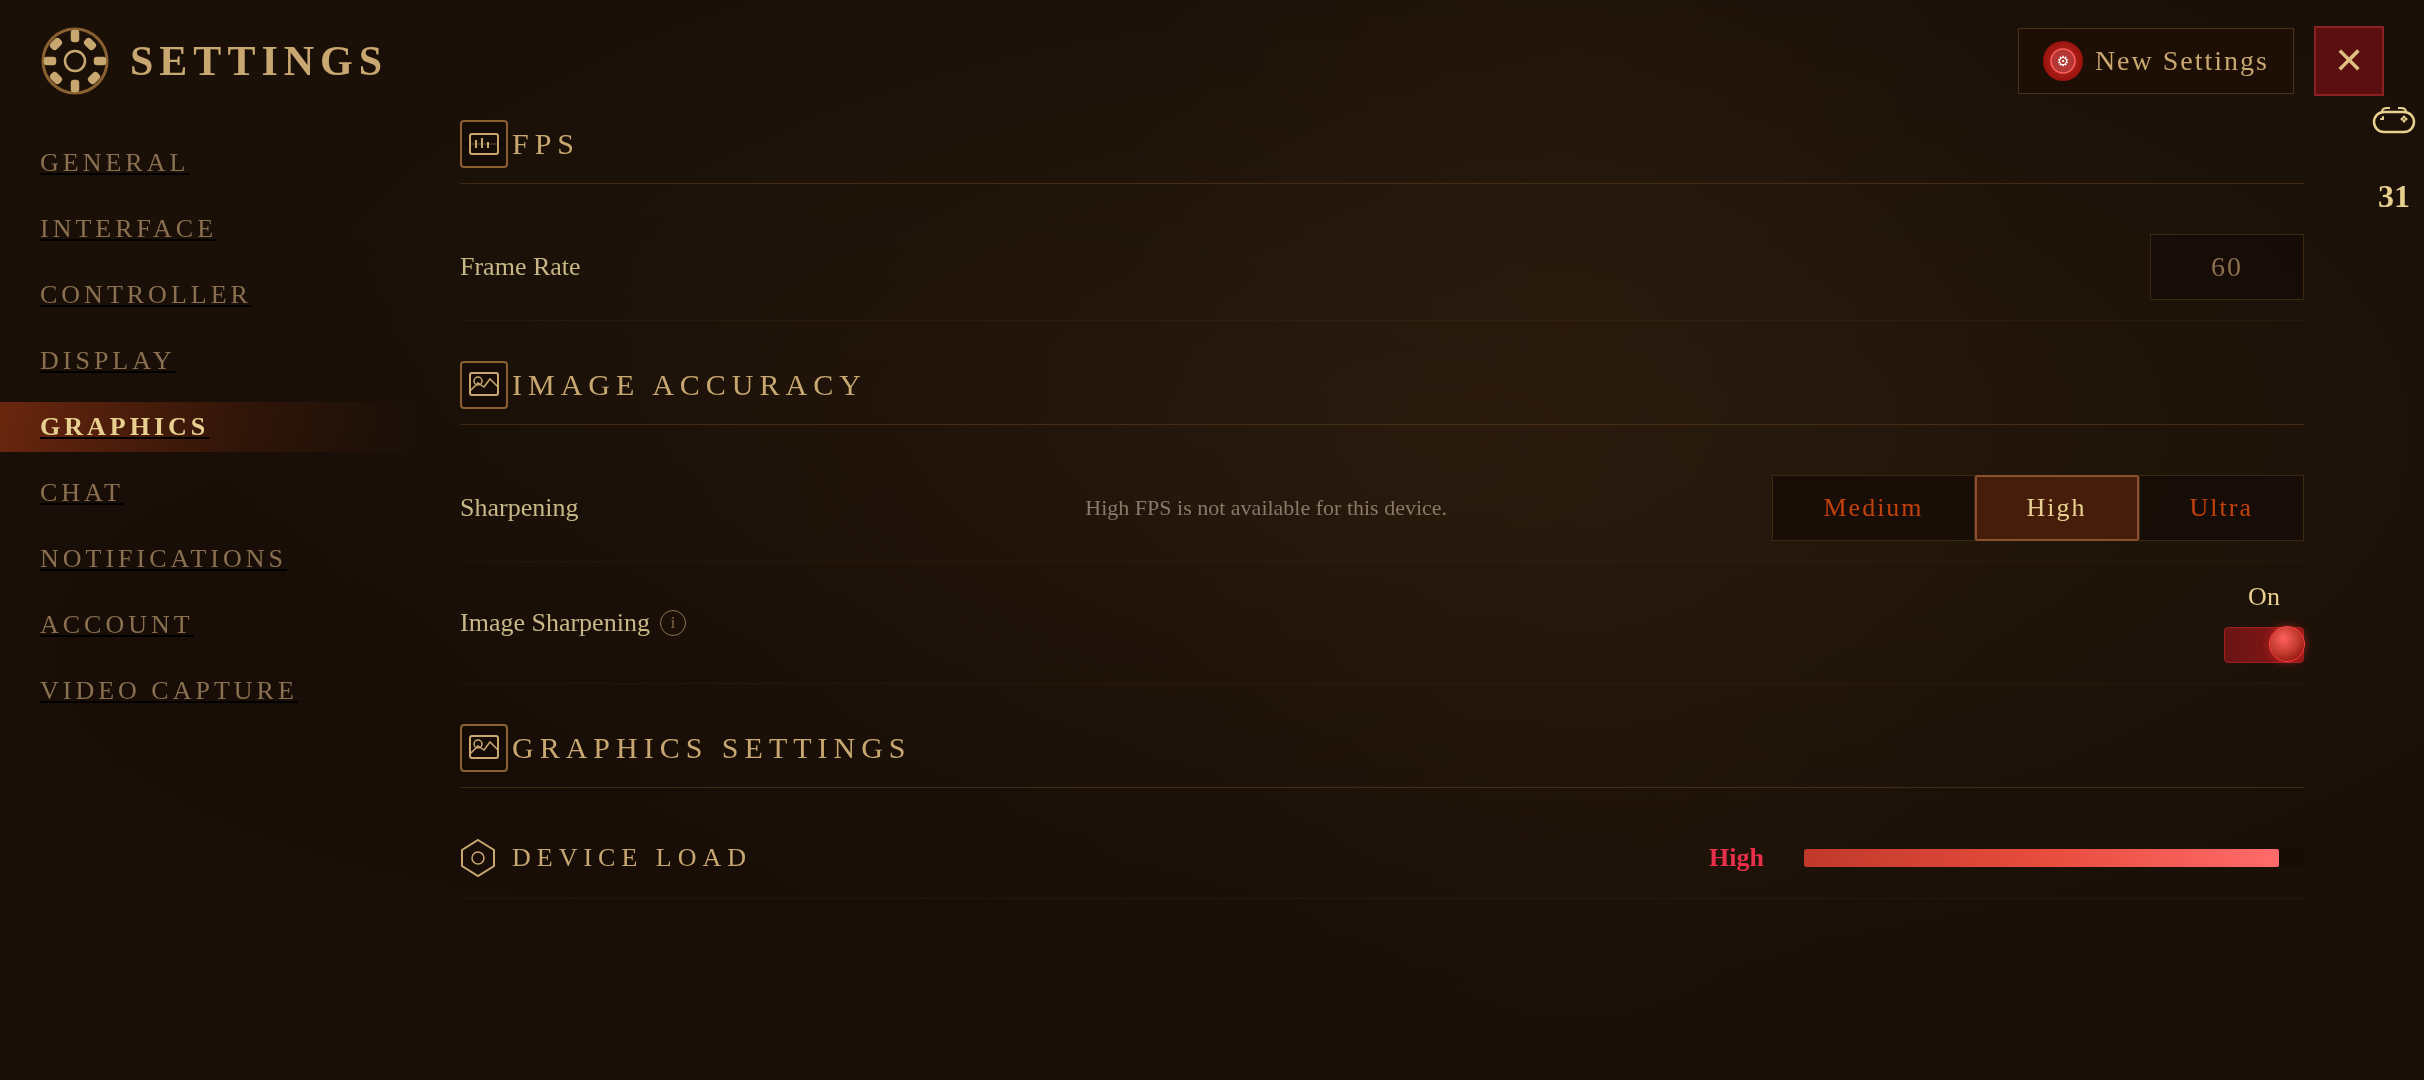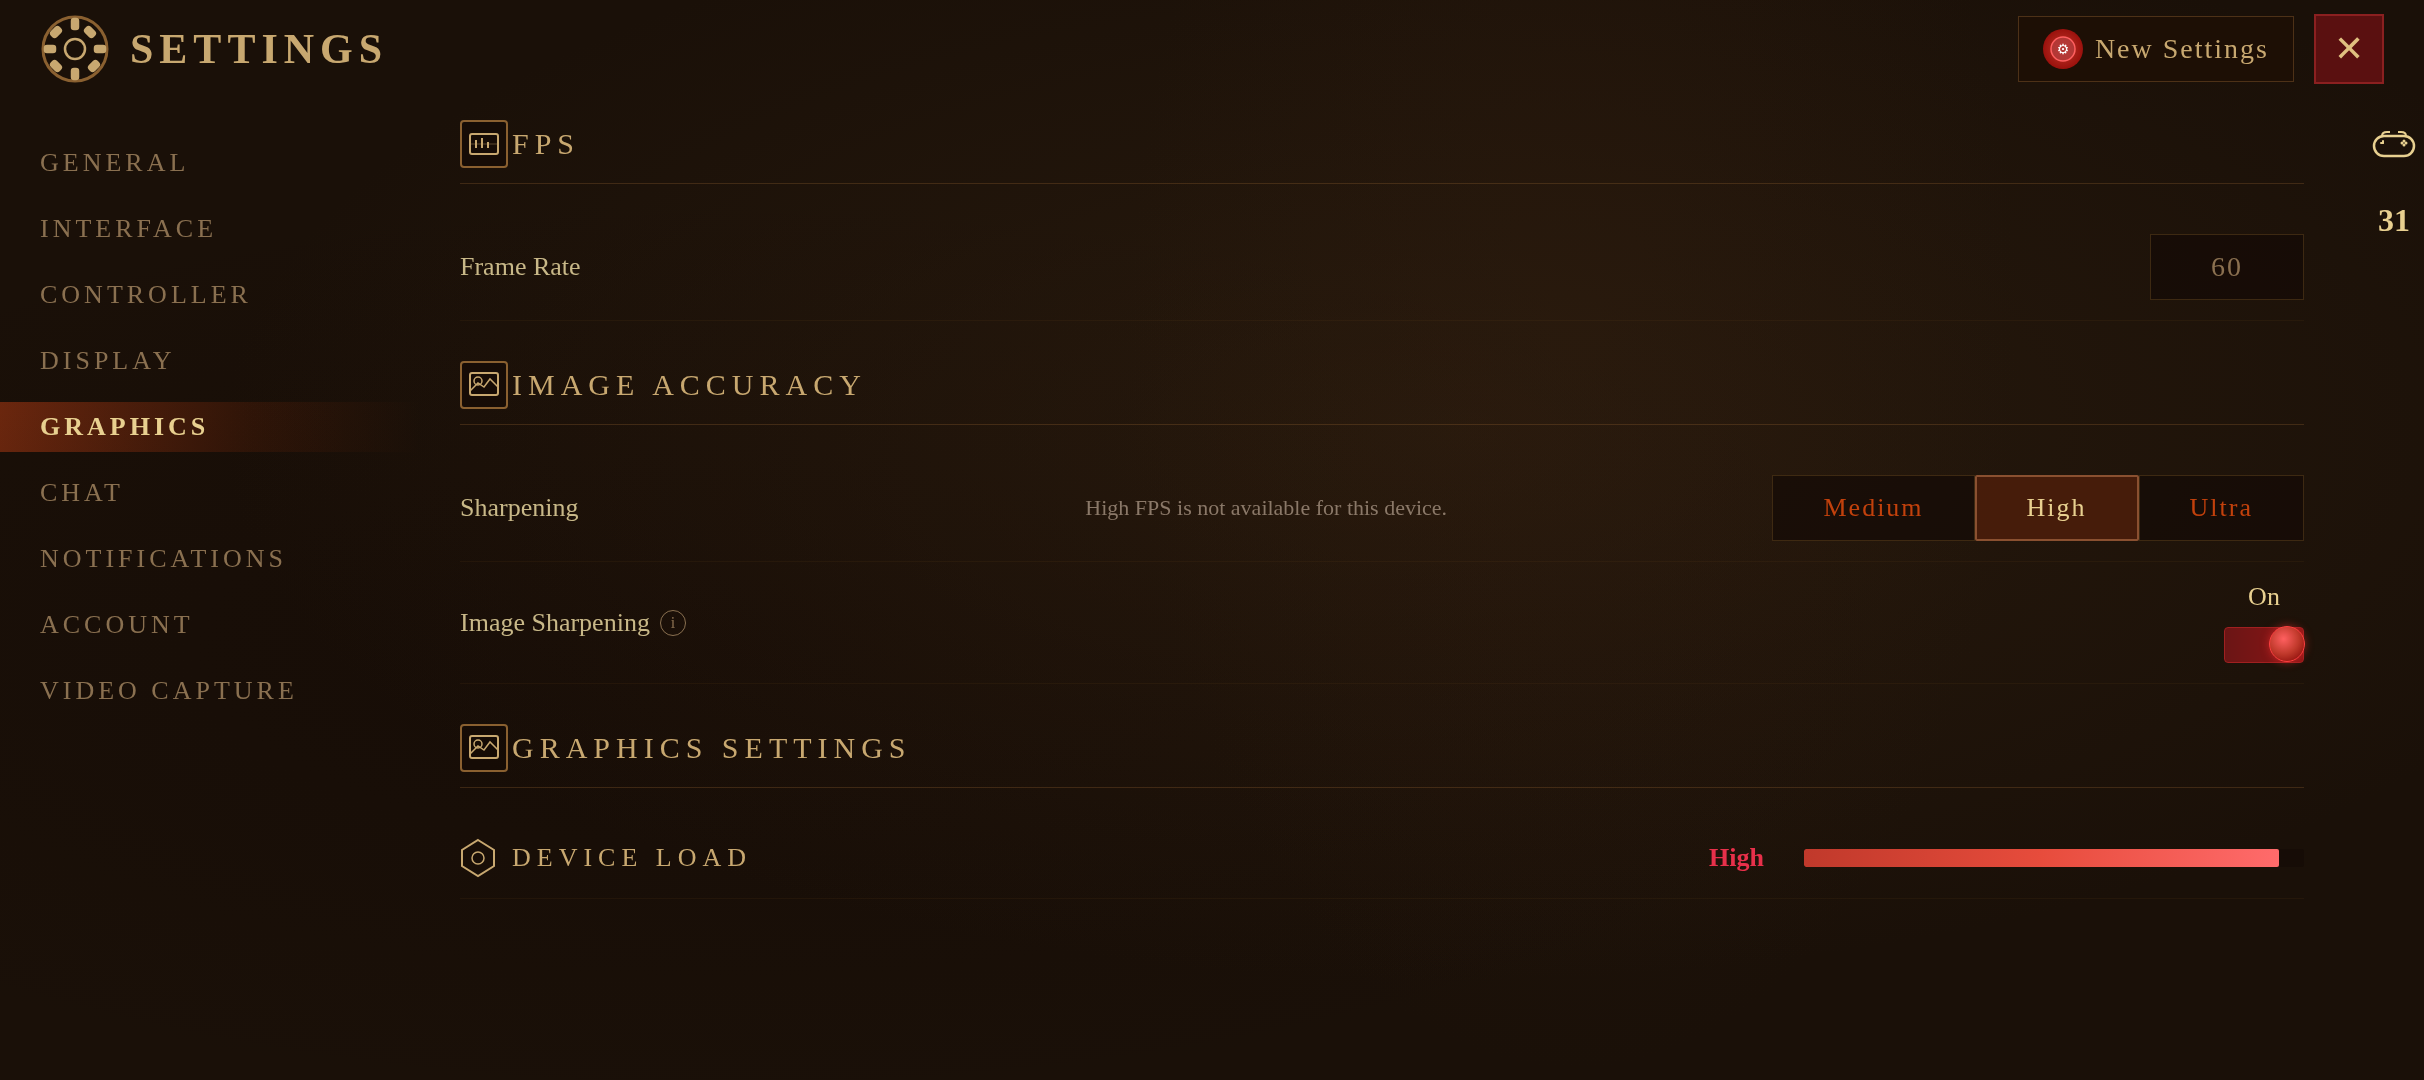"SETTINGS" .header { top: 4px -> 16px }
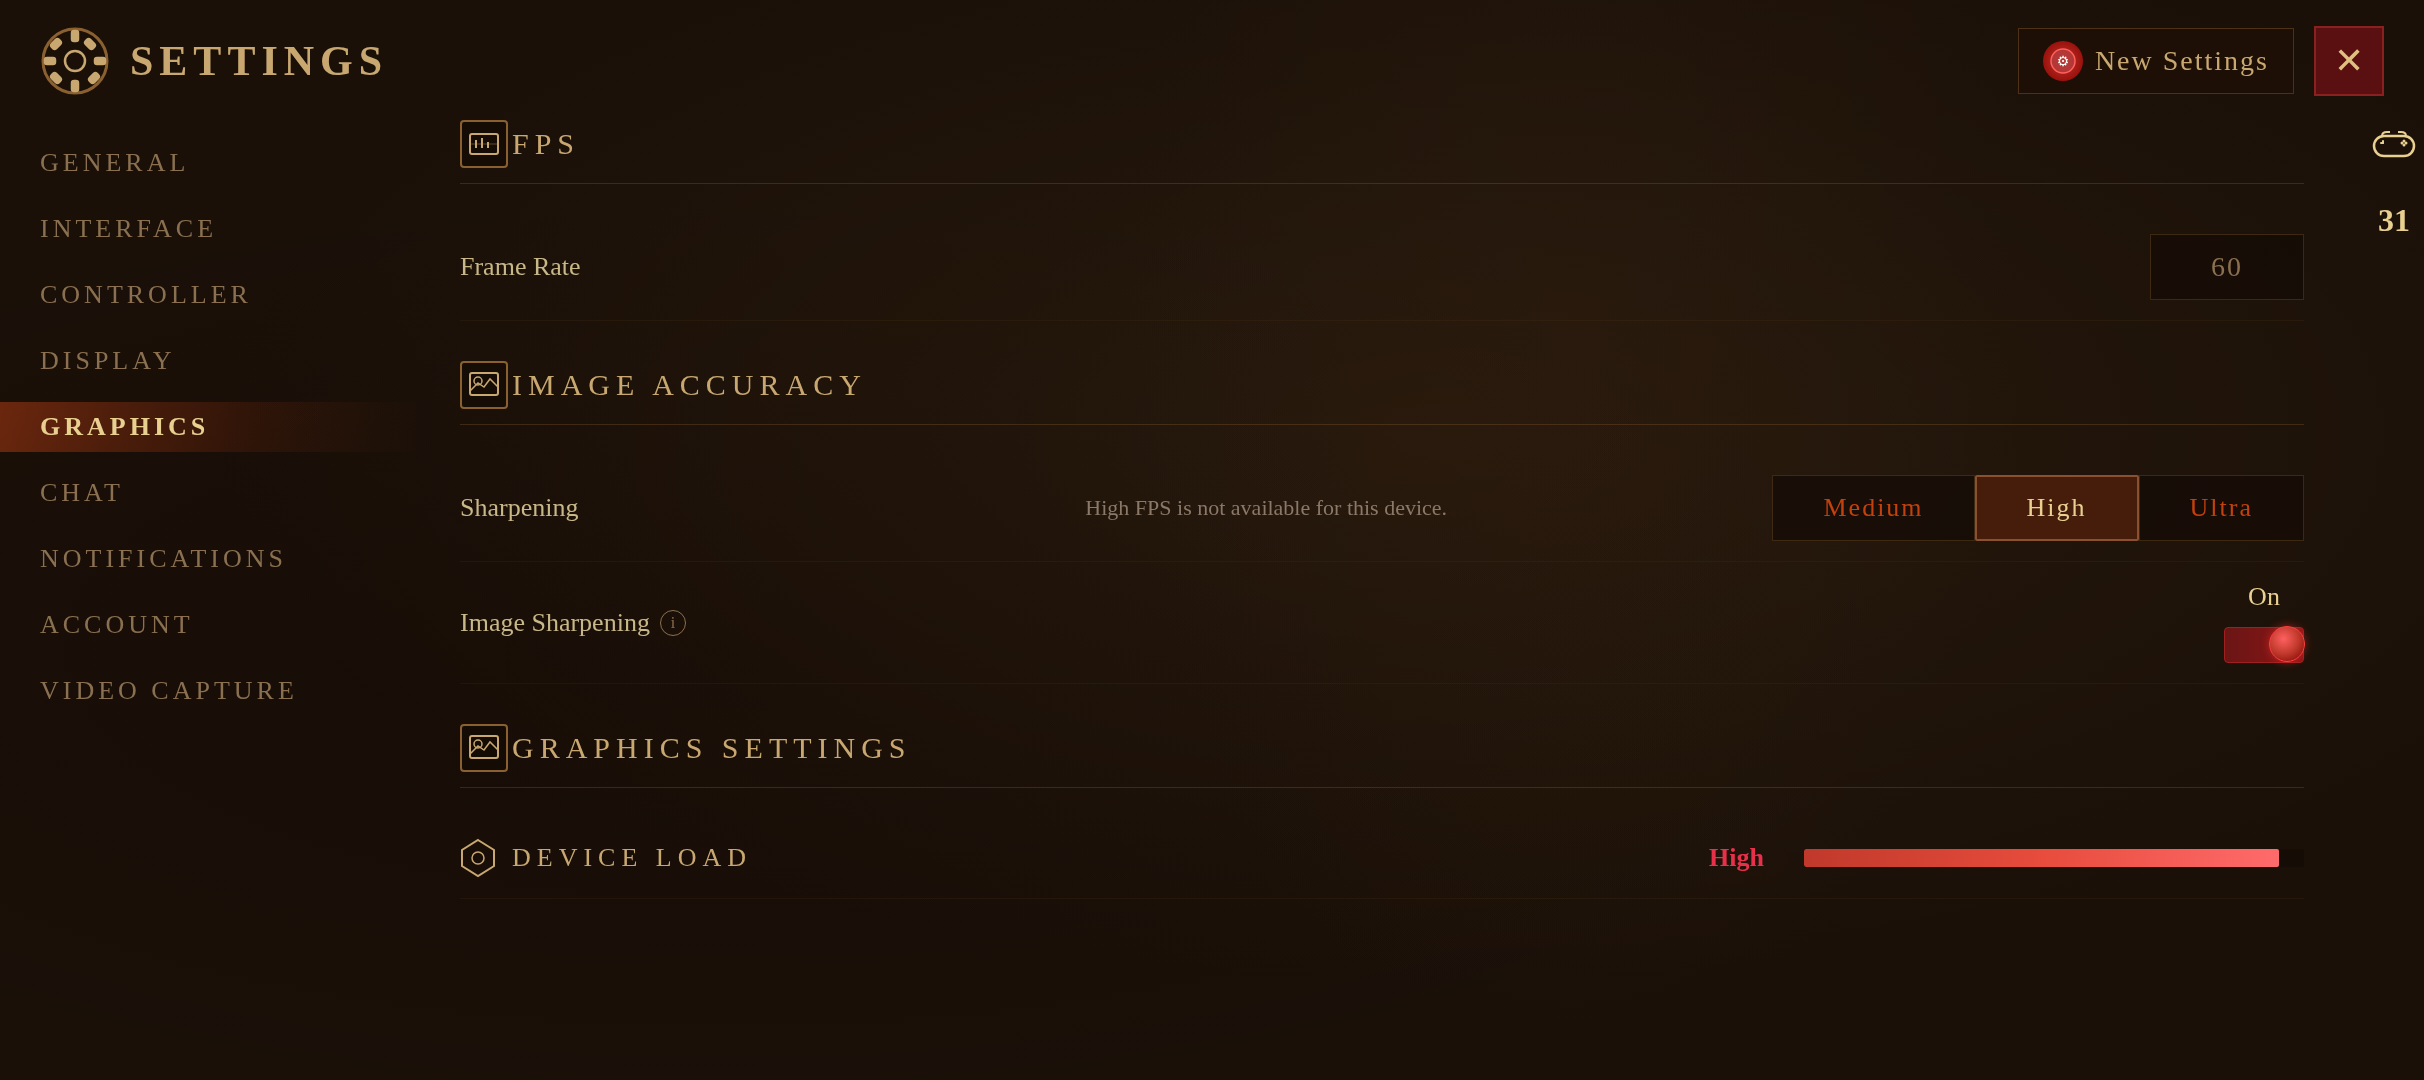"GENERAL" .sidebar { text-decoration: none -> underline }
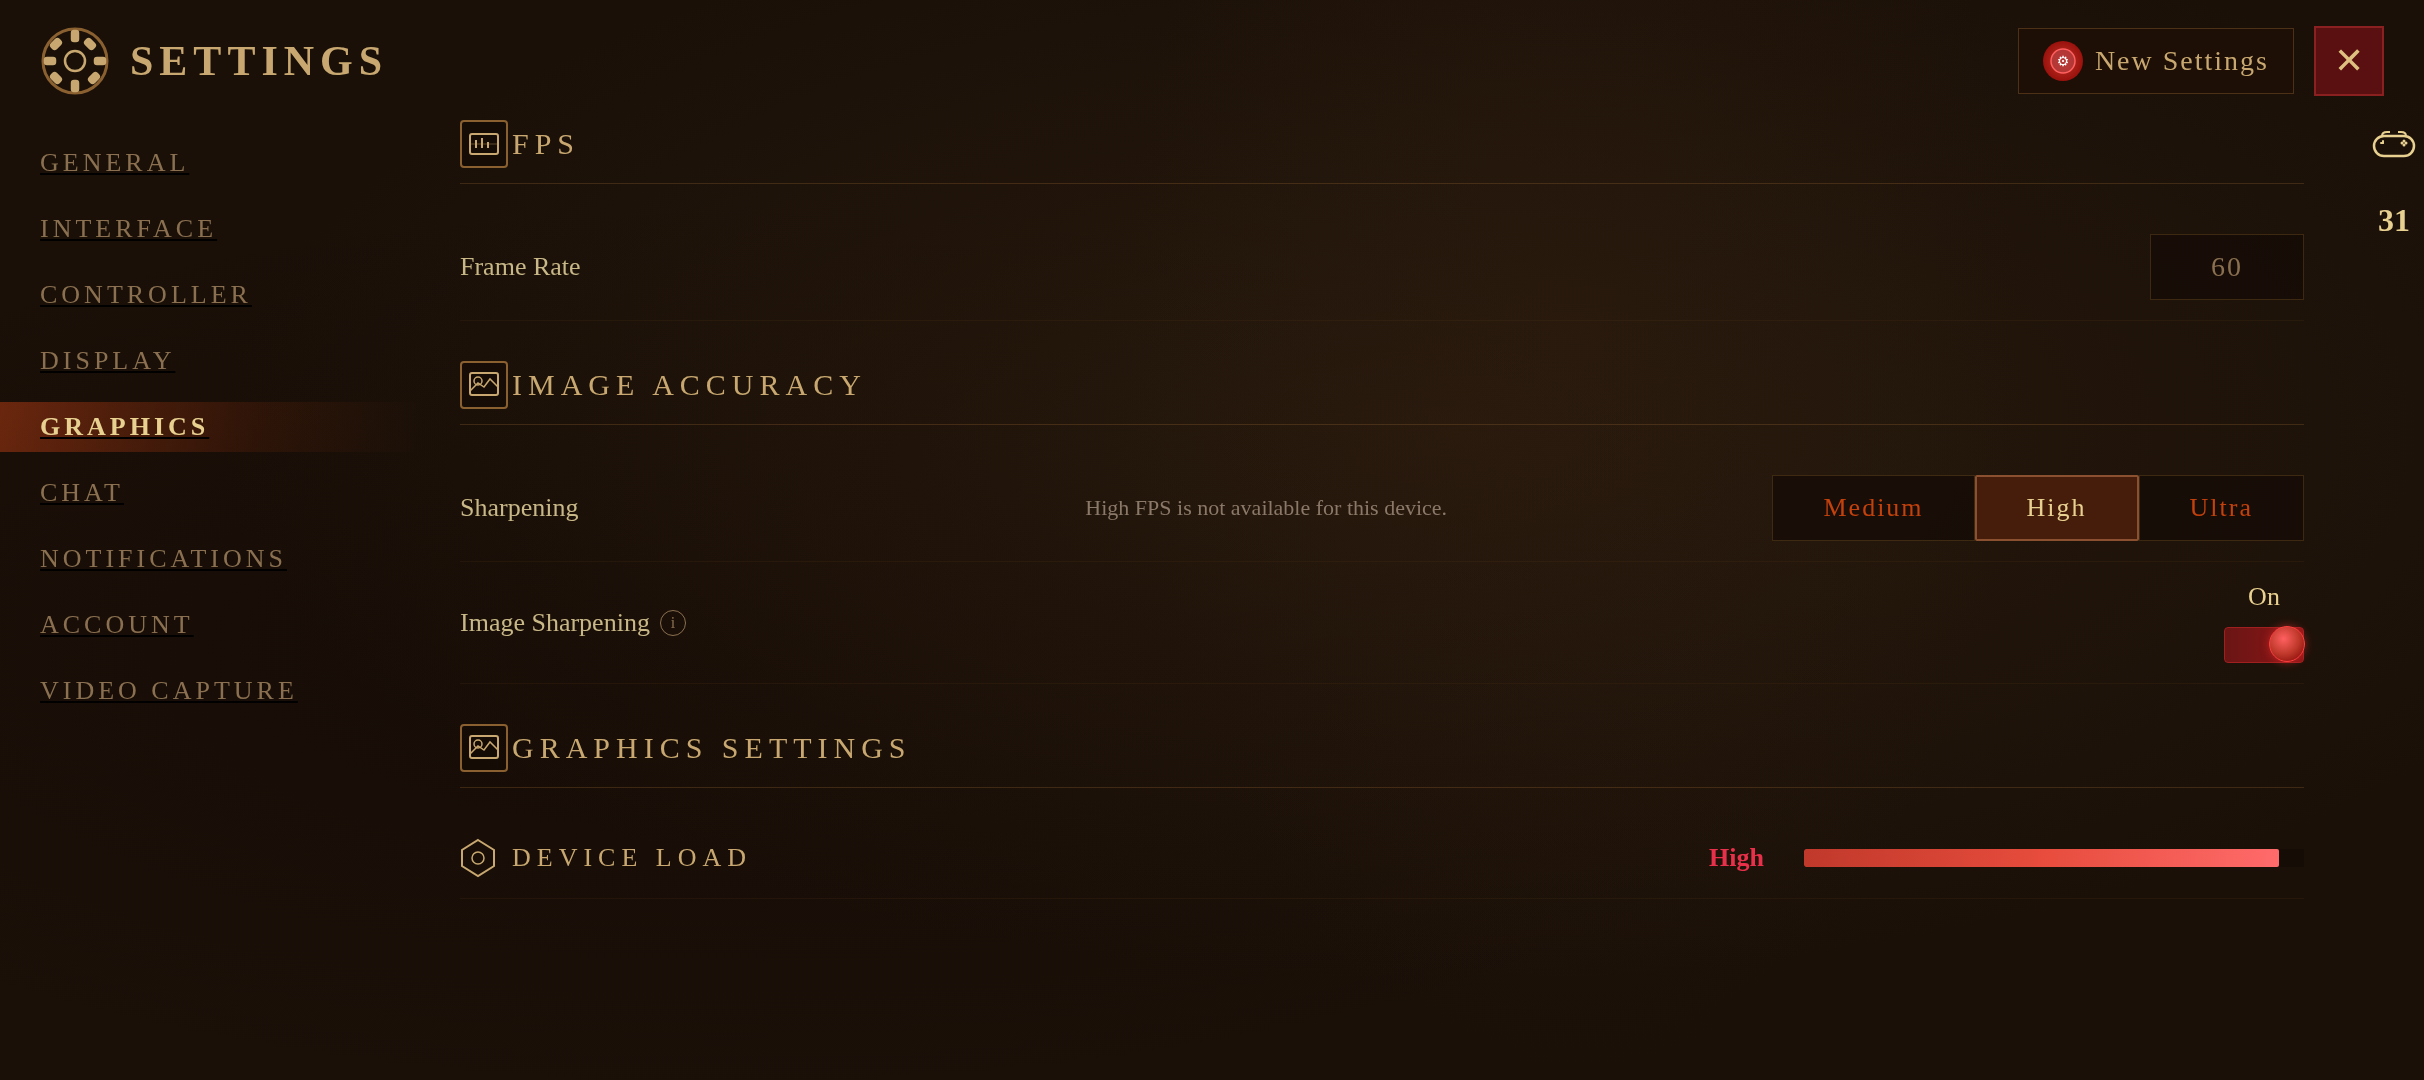"31" .right-panel { padding-top: 120px -> 96px }
